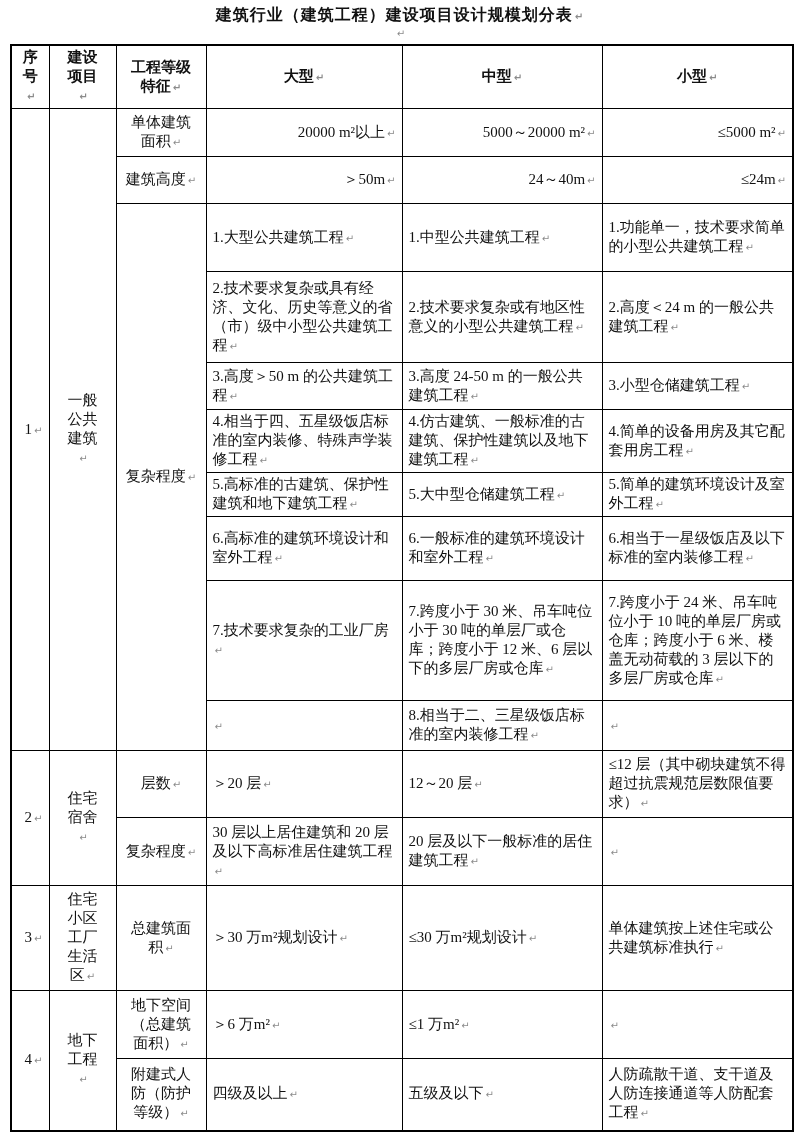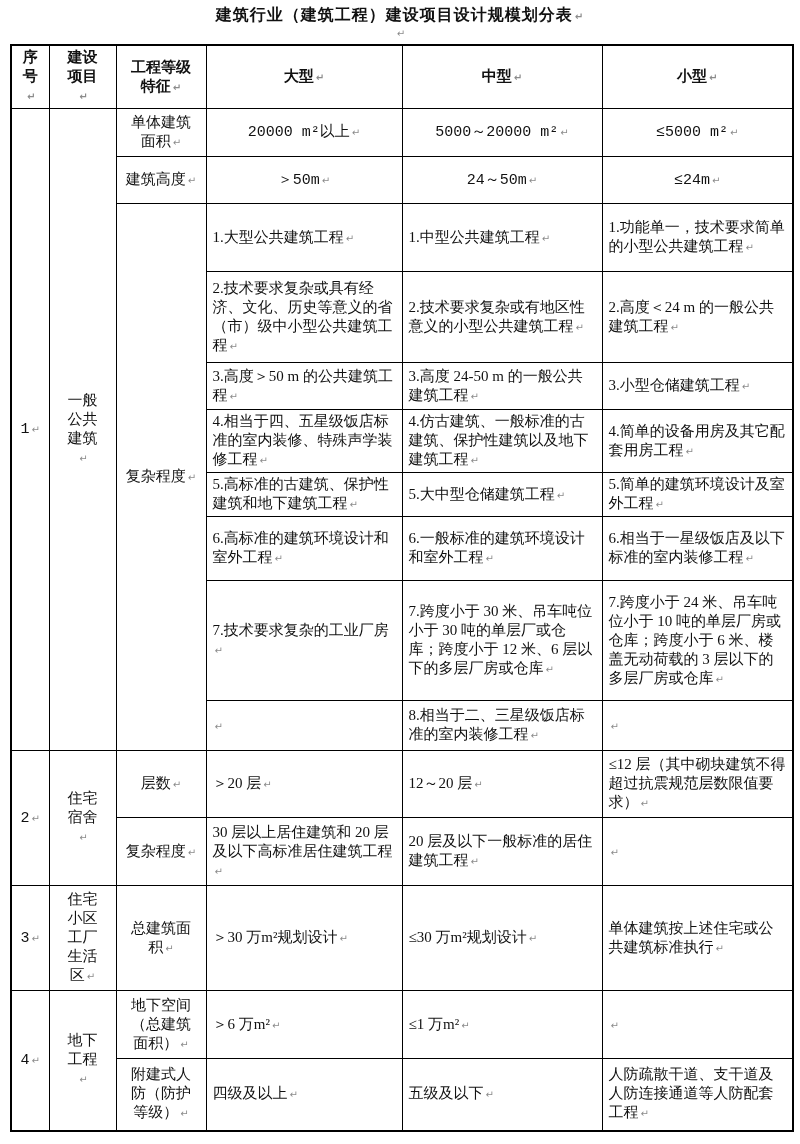"20000 m²以上" .c { font-family: Liberation Mono, monospace -> none; text-align: center -> right }
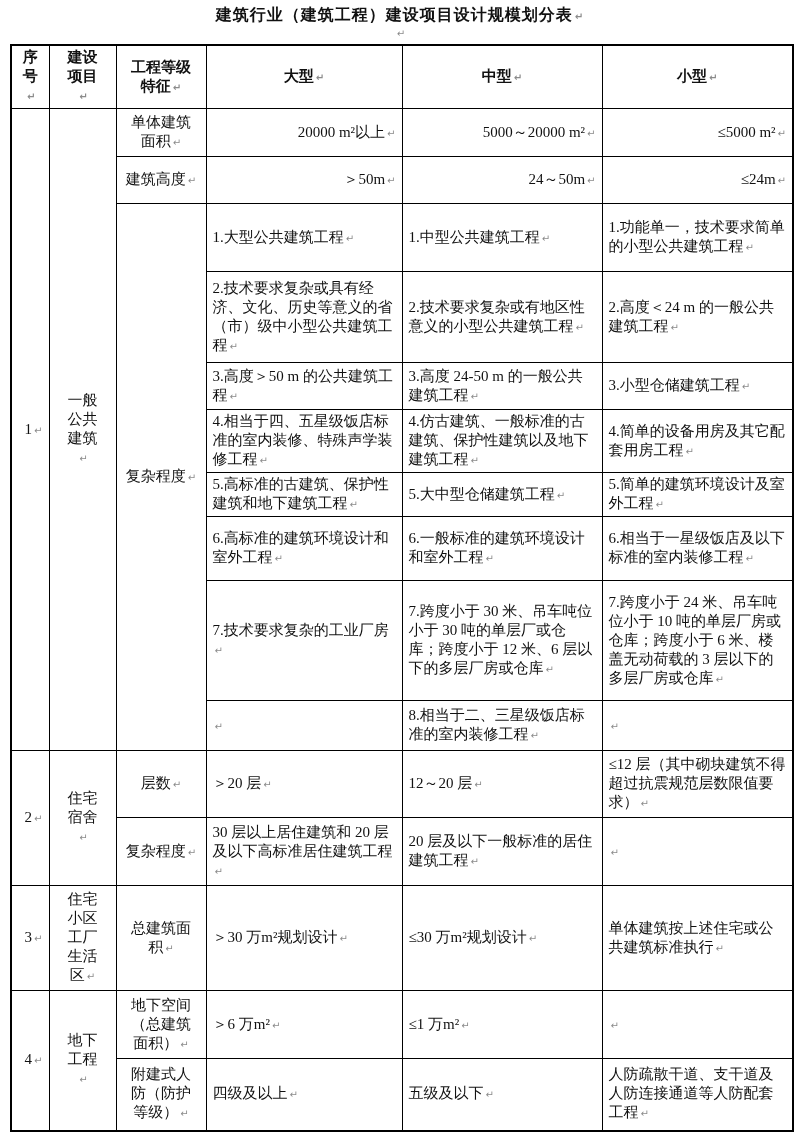"24～50m" td.c { text: 50m -> 40m }
